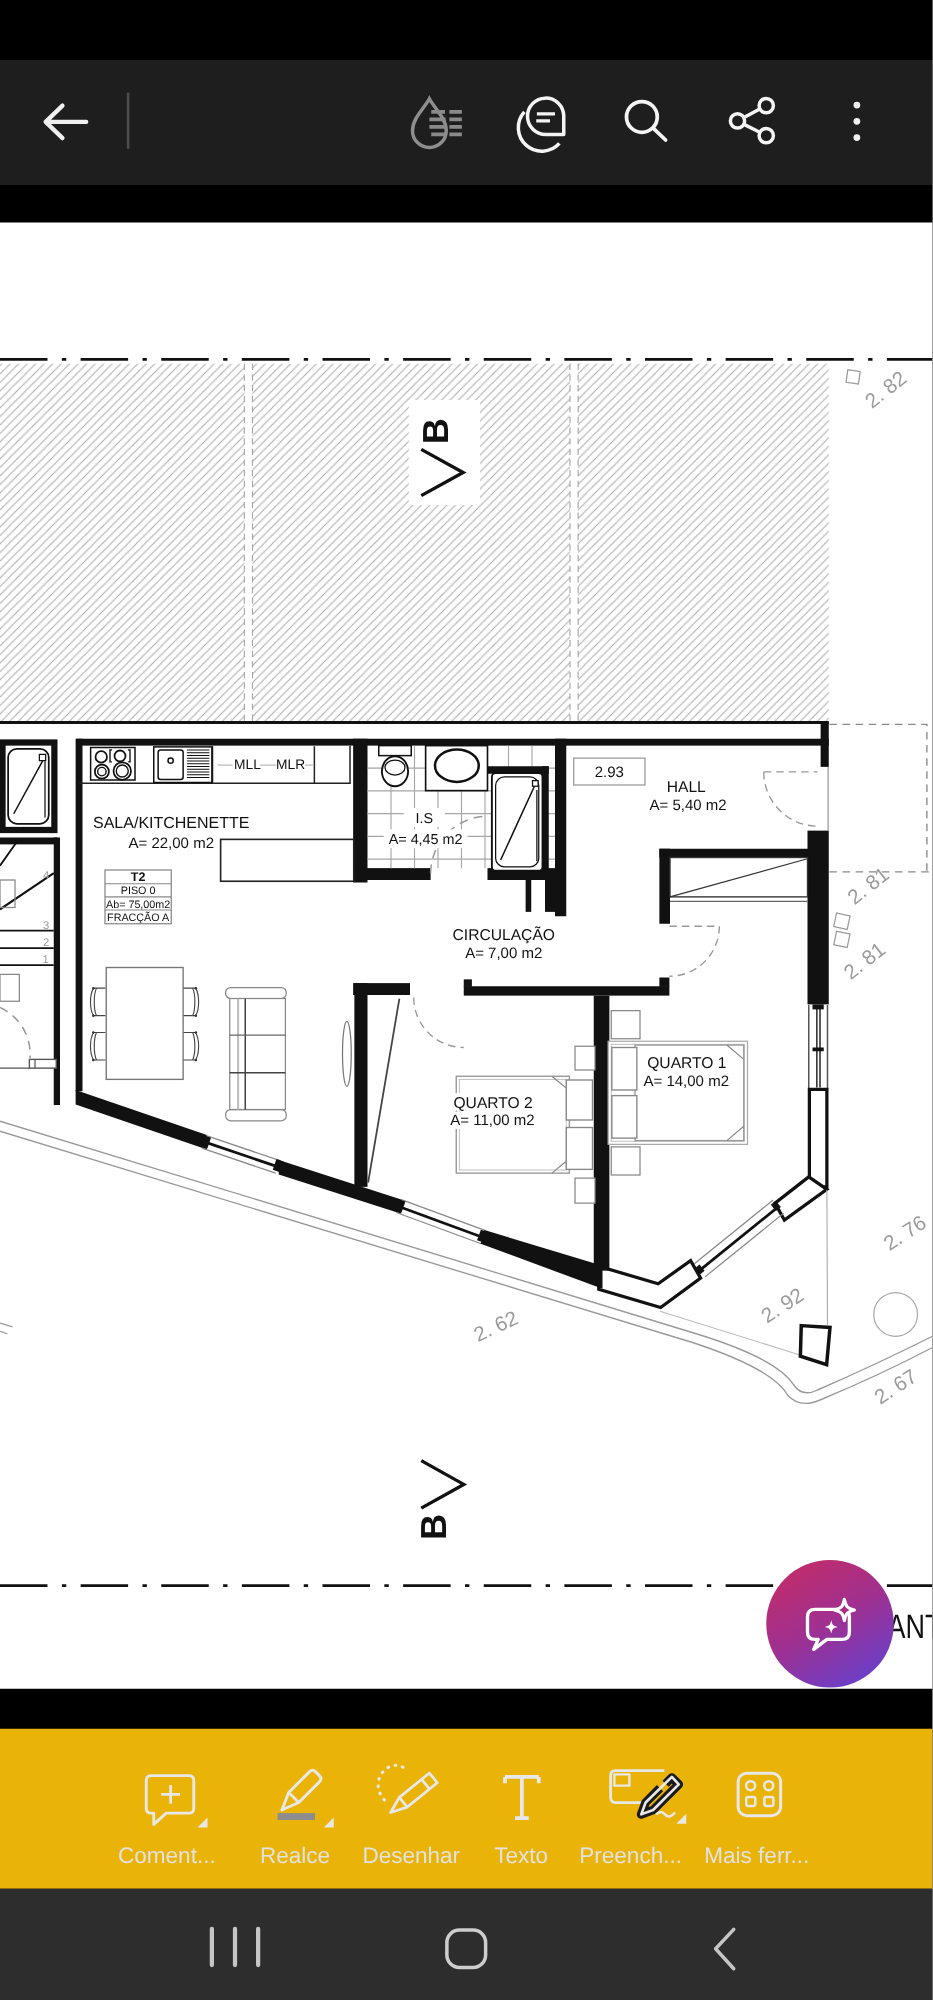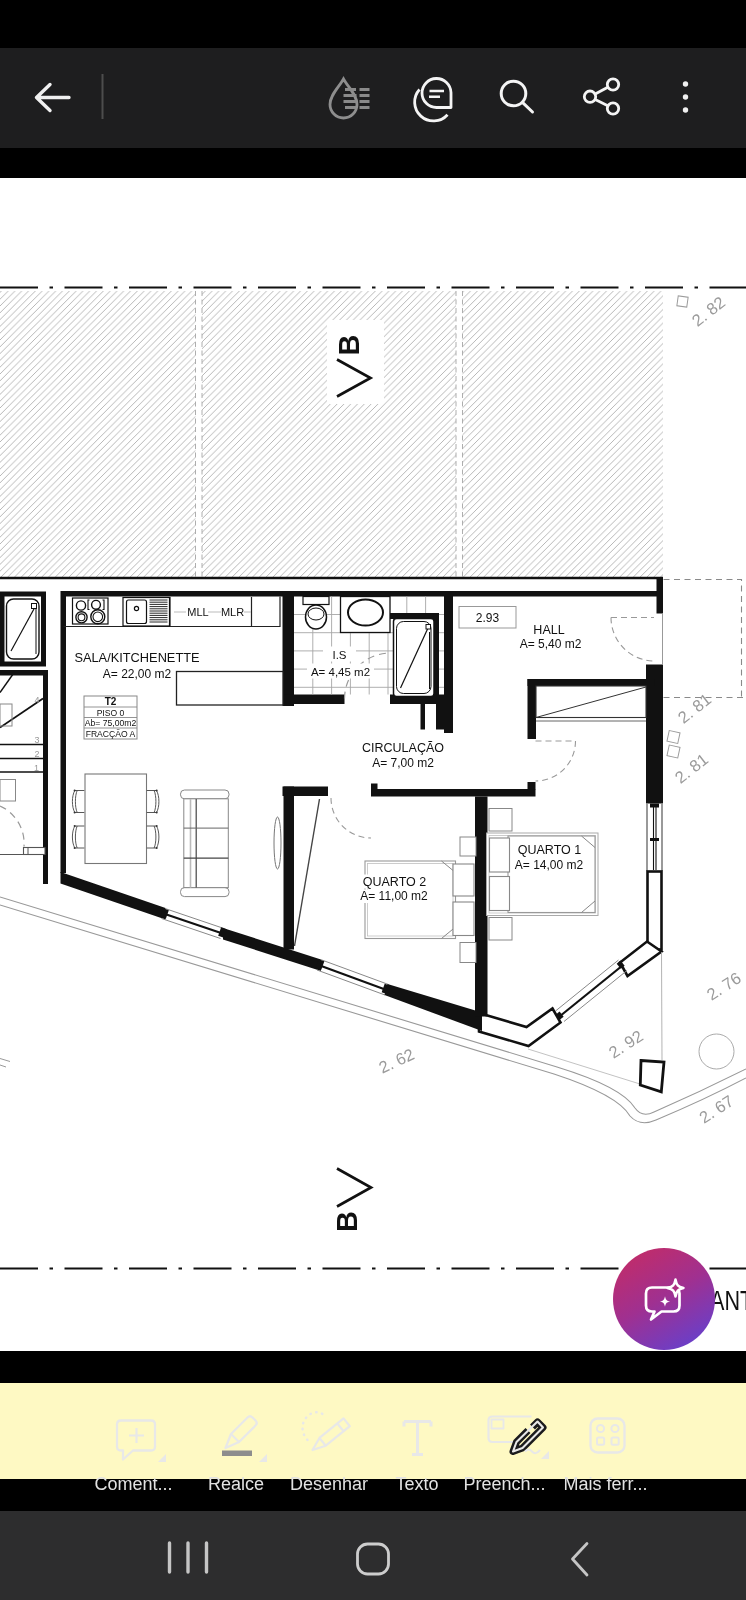"Coment..." div.abs { background: #fef9c3 -> #eab308; height: 96px -> 128px }
